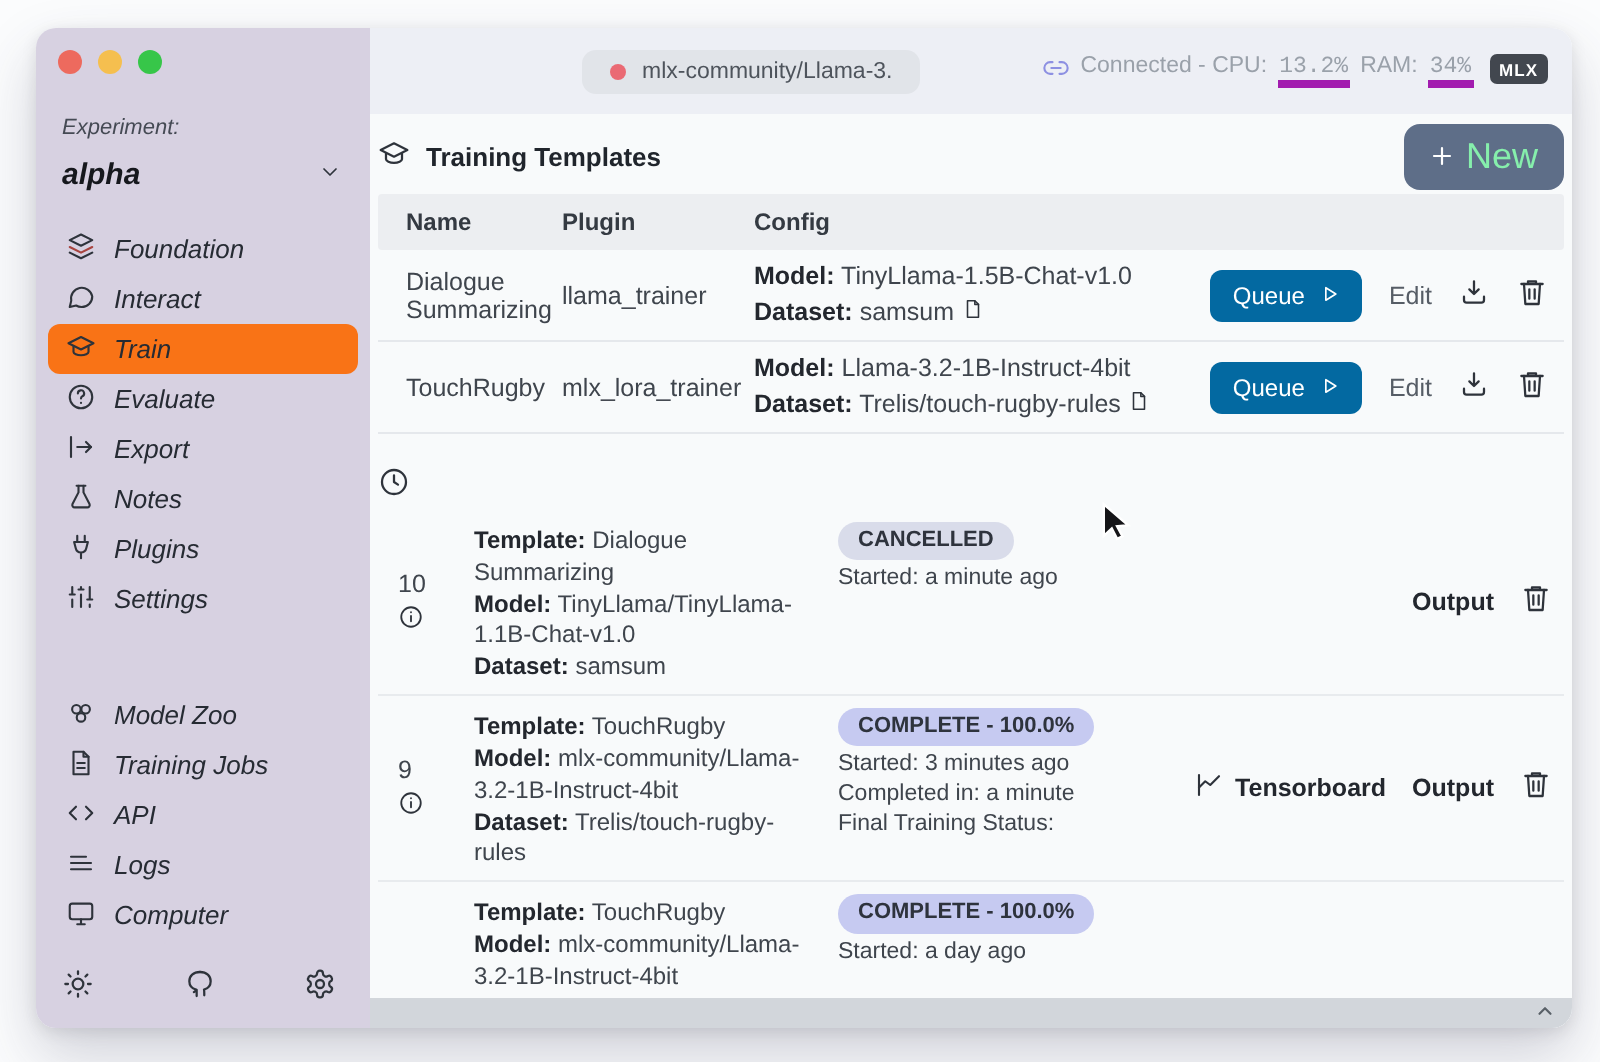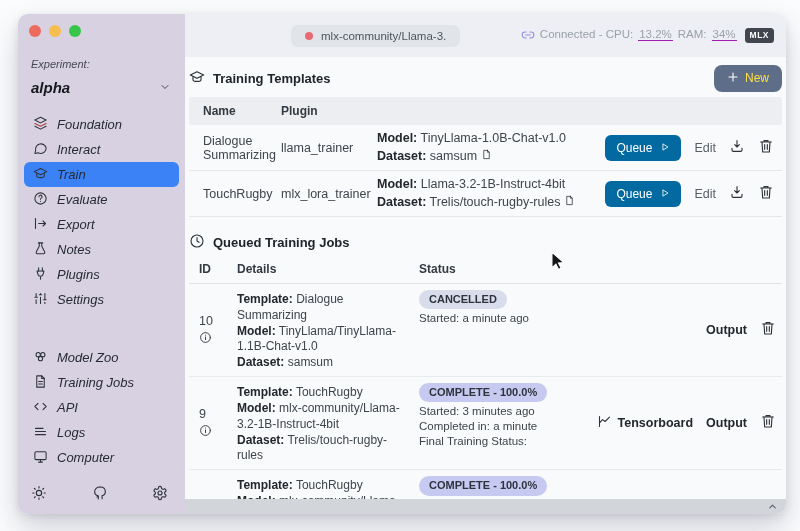"13.2%" .conn .val { border-bottom: 1px solid #a21caf -> 4px solid #a21caf; font-family: none -> Liberation Mono, monospace }
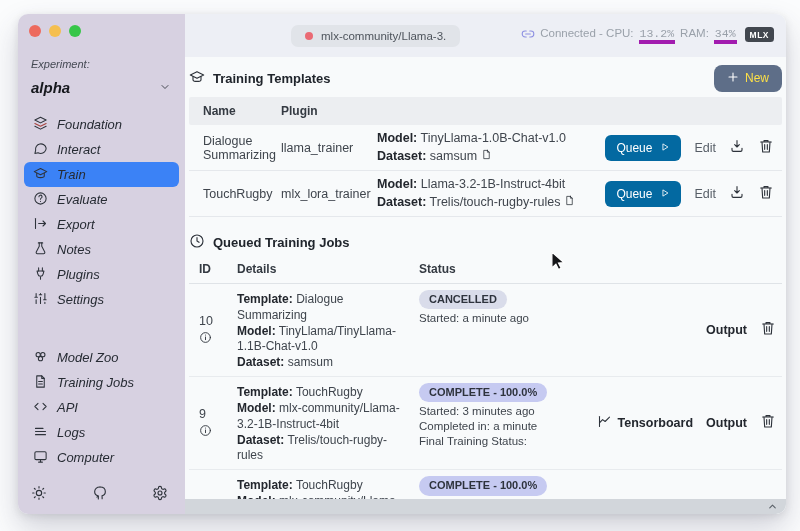"New" .new-btn { color: #fde047 -> #86efac; font-size: 12px -> 18px }
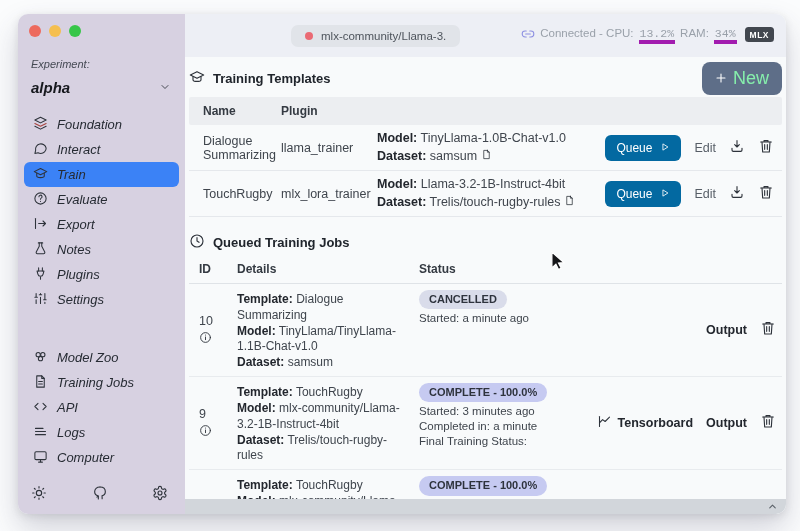"Config" span { html: none -> <span>Config</span> }
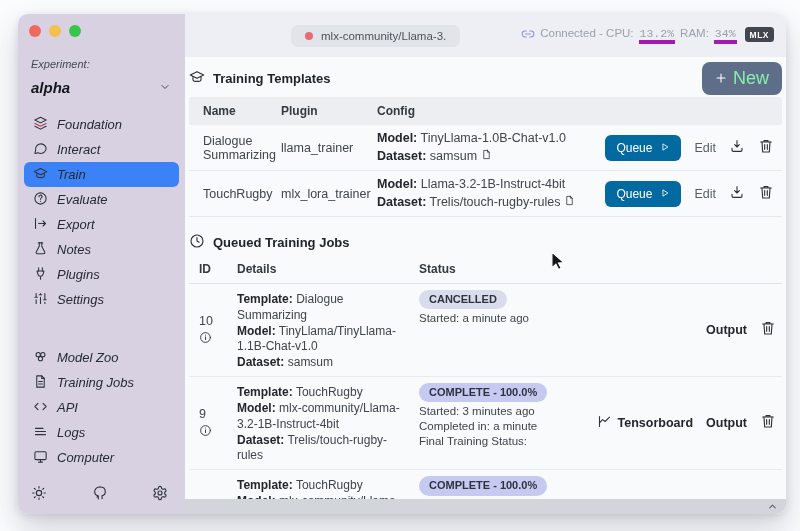"TinyLlama-1.0B-Chat-v1.0" span { text: TinyLlama-1.0B-Chat-v1.0 -> TinyLlama-1.5B-Chat-v1.0 }
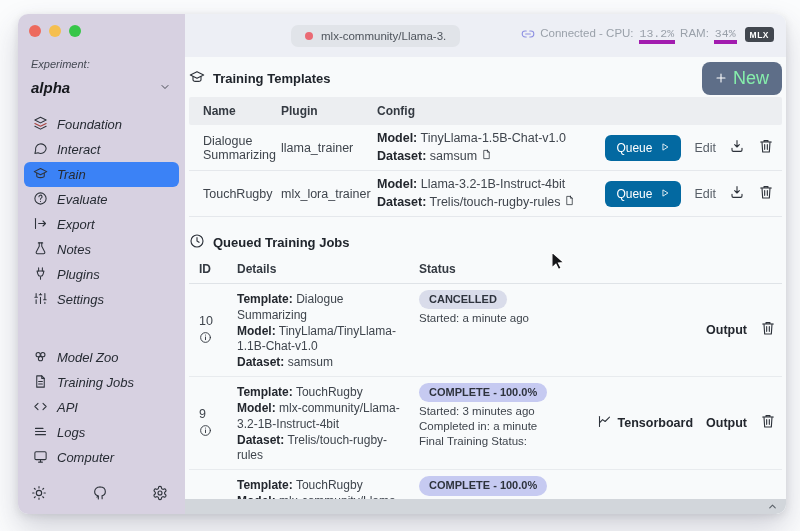"Train" .nav-item.active { background: #3b82f6 -> #f97316 }
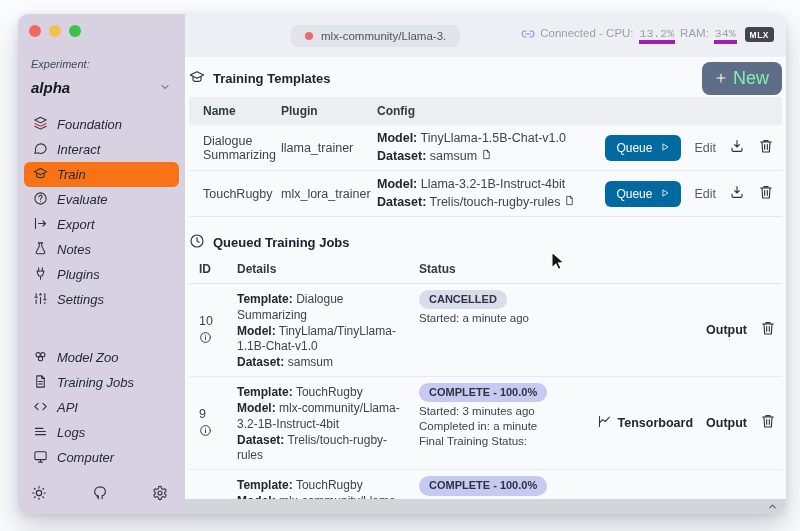"Queued Training Jobs" span { html: <span>Queued Training Jobs</span> -> none }
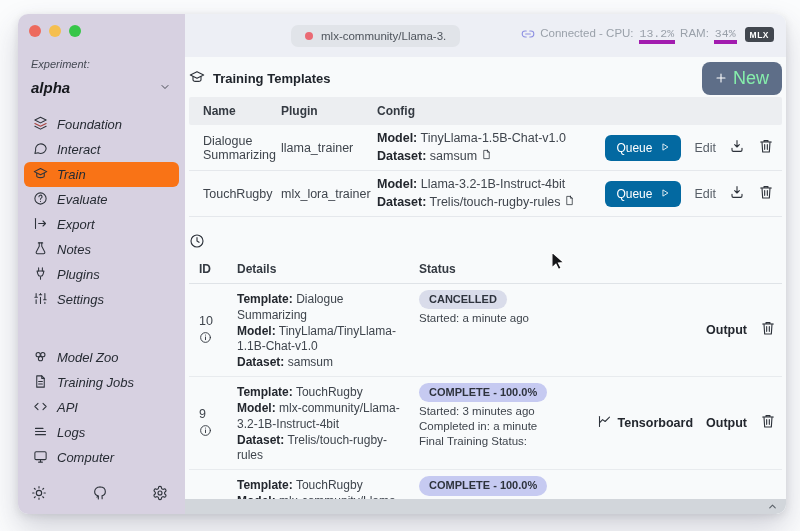"ID" div.t2-head { html: <div> <span>ID</span> <span>Details</span> <span>Status</span> <span></span> </div> -> none }
